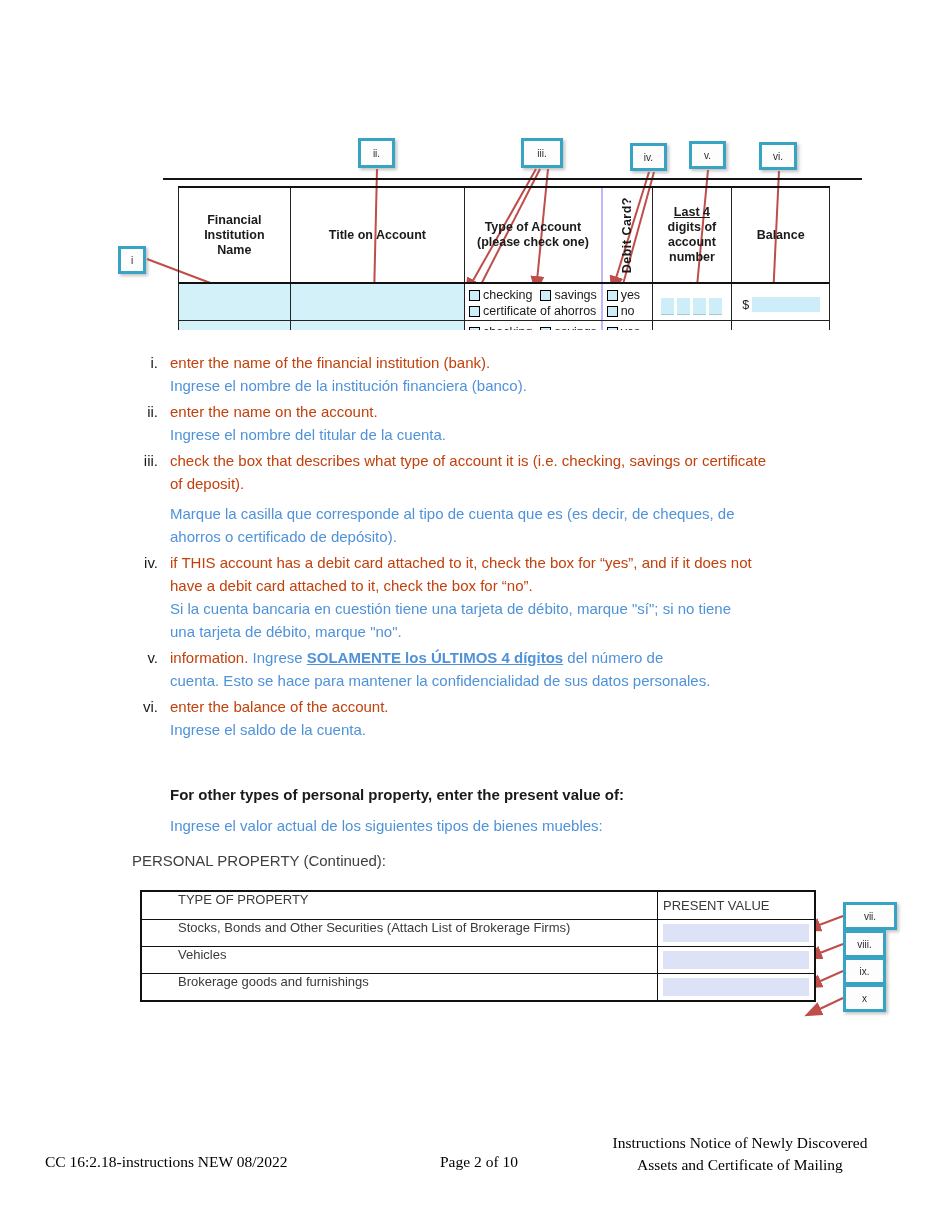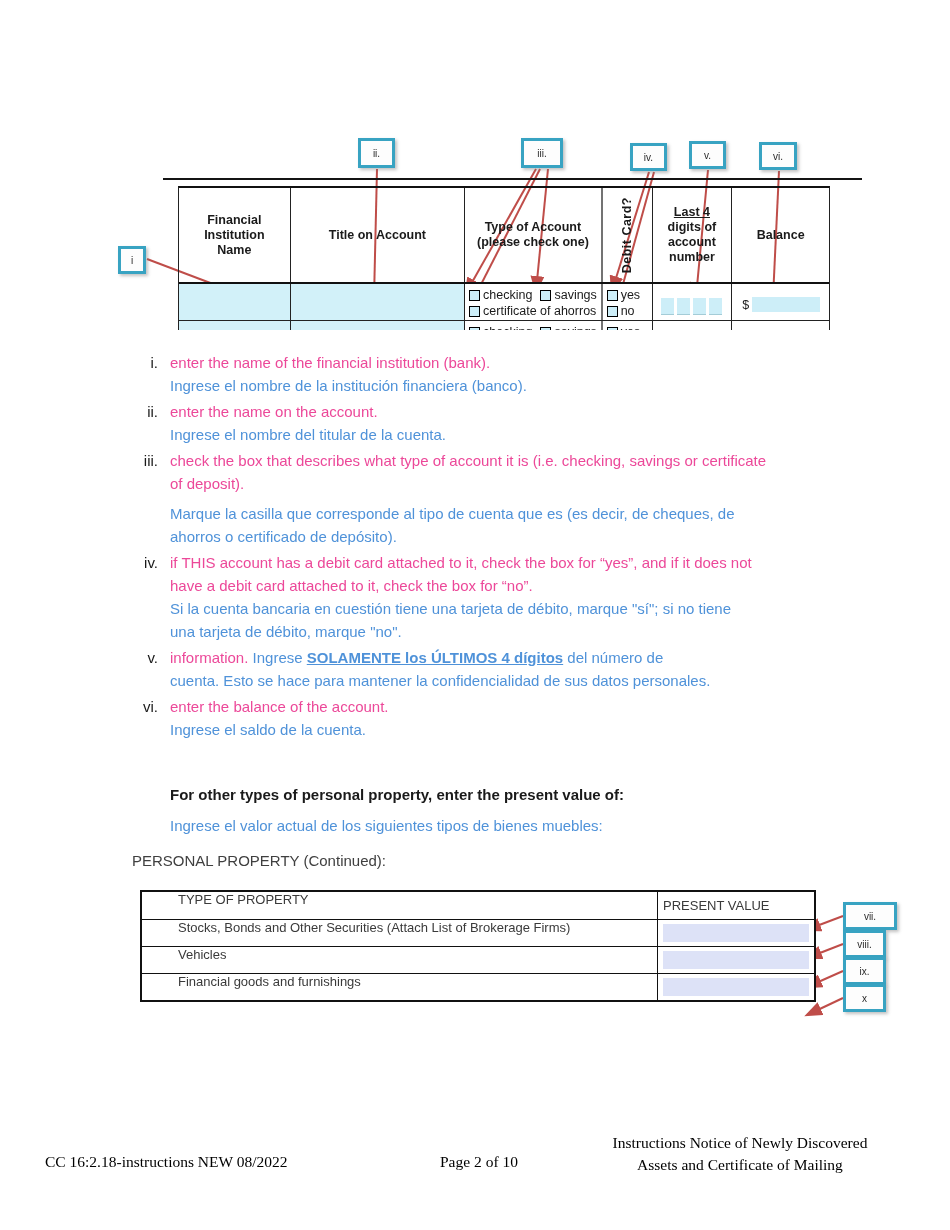"Type of Account" .w3 { border-right: 2px solid #737373 -> 2px solid #c4b5fd }
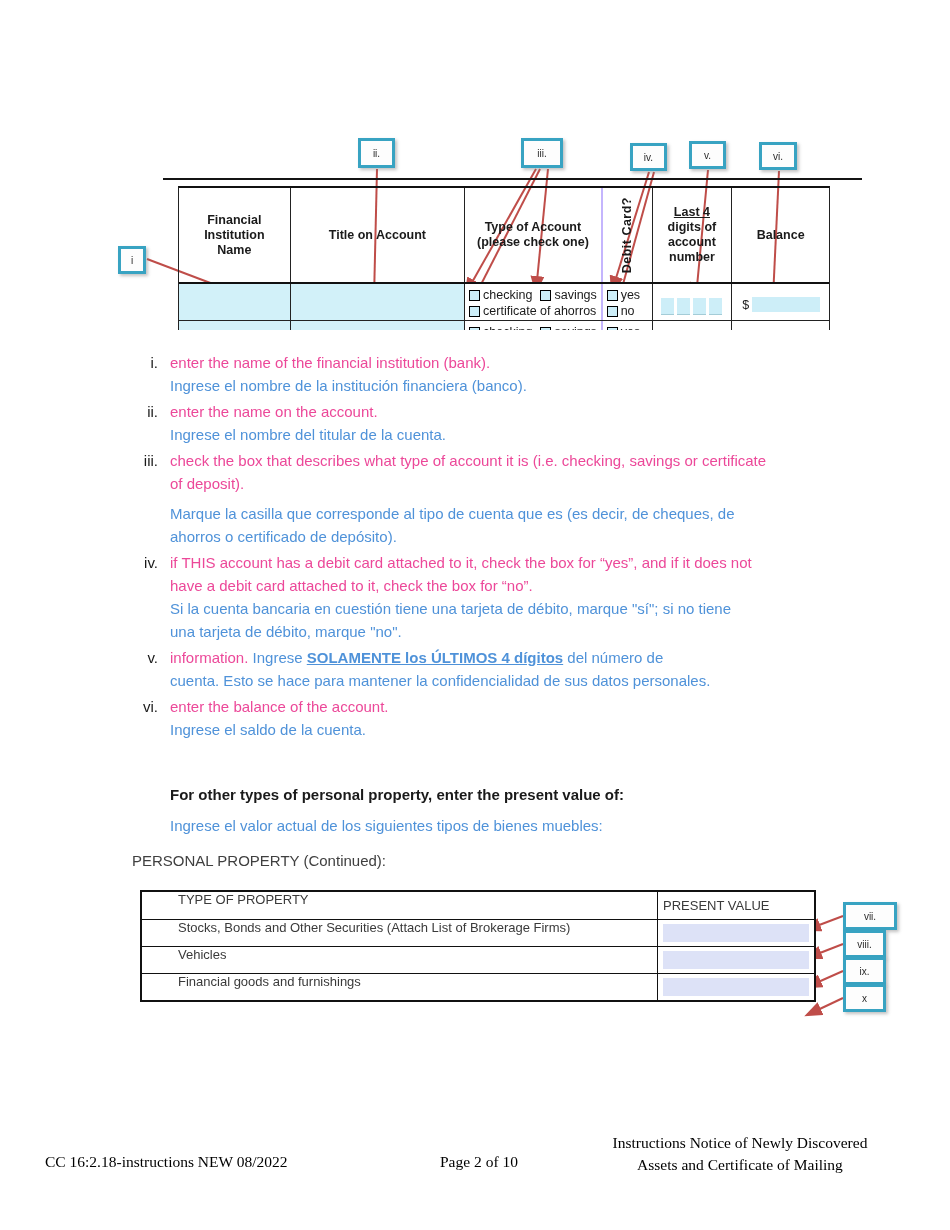"enter the name of the" .seg-en { color: #ec4899 -> #c2410c }
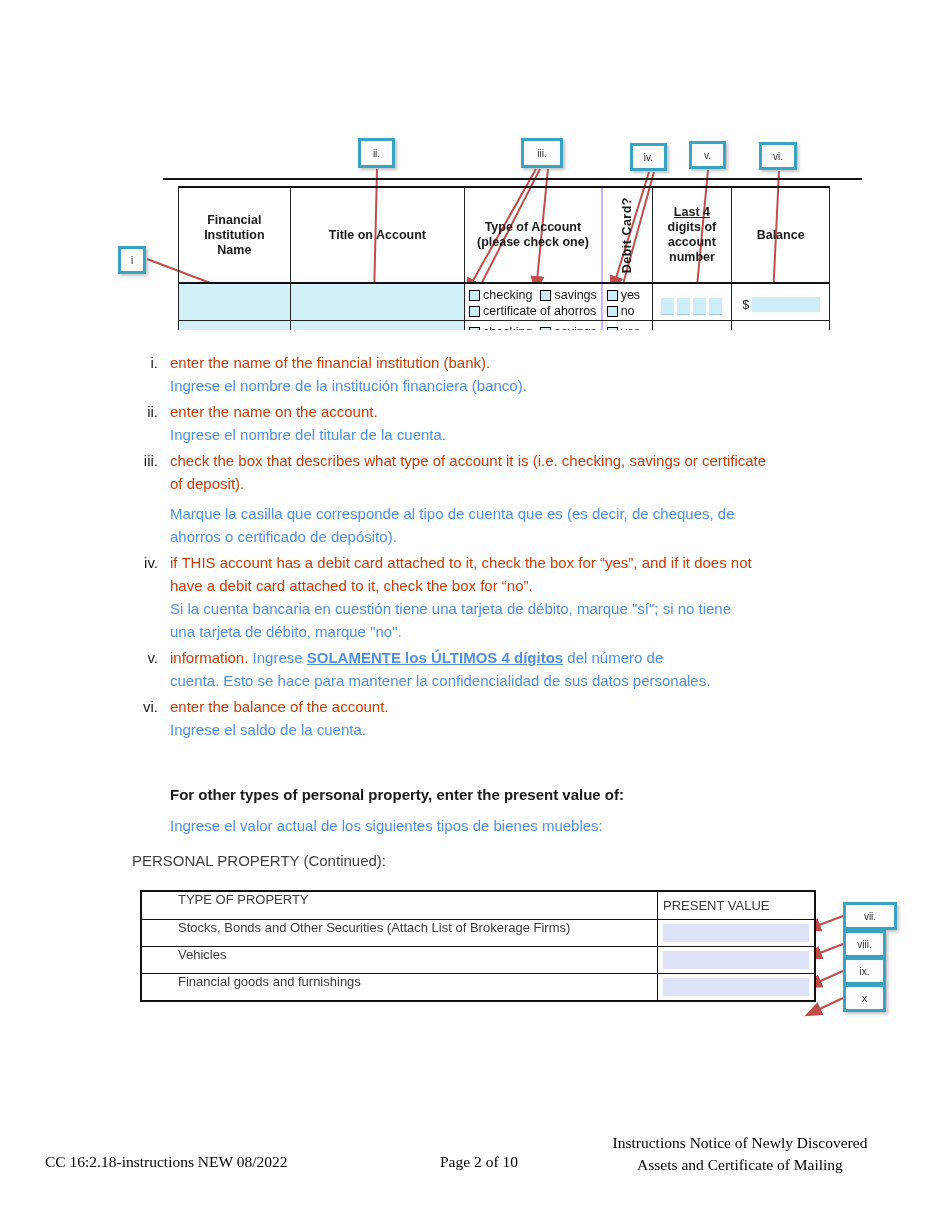"Financial goods and furnishings" div.plabel { text: Financial -> Brokerage }
